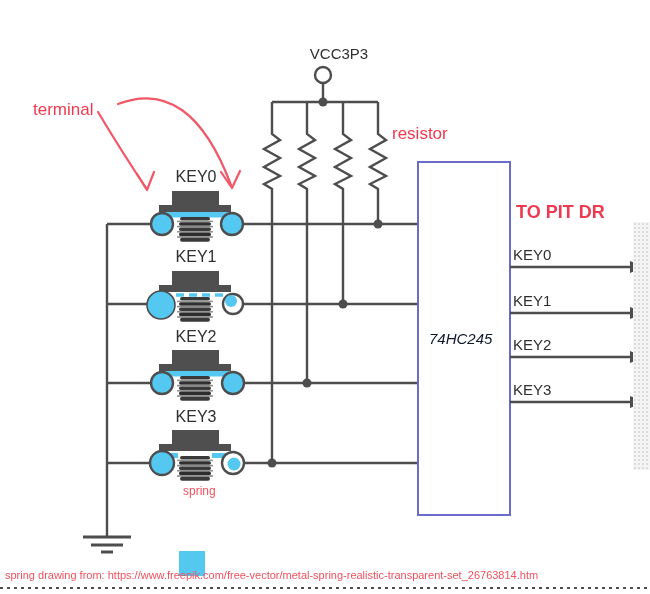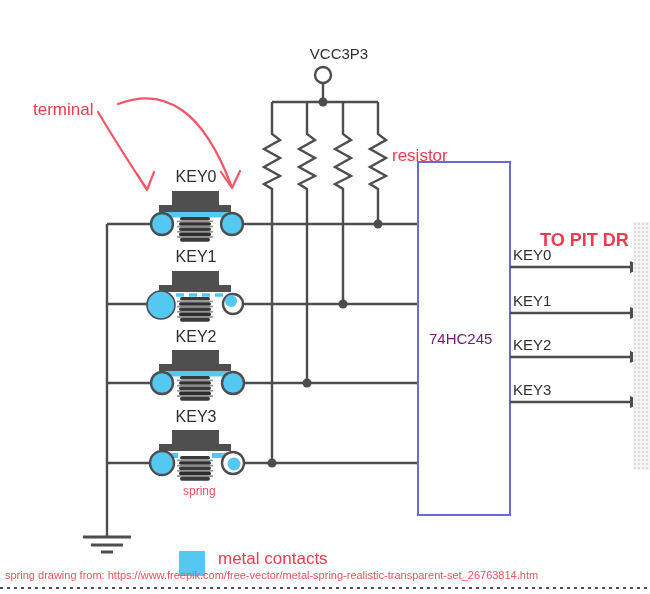"resistor" span.lbl { top: 146px -> 124px }
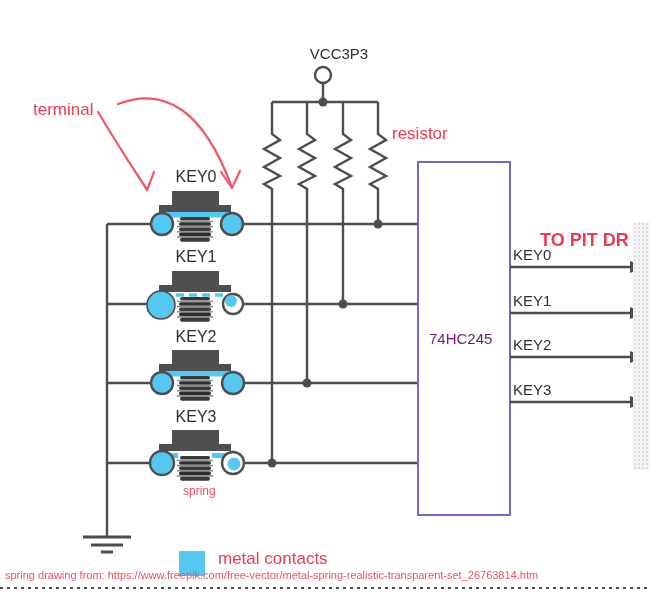"TO PIT DR" span.lbl { left: 540px -> 516px; margin-top: 28px -> none }
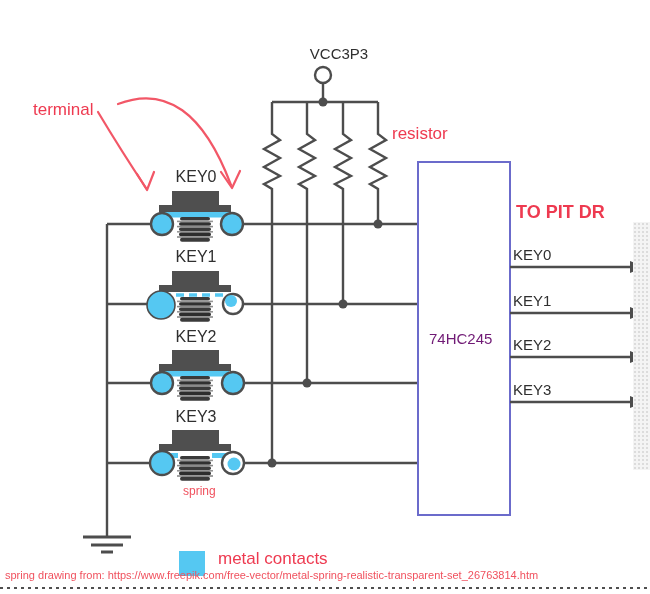"74HC245" .chip-lbl { color: #701a75 -> #0f172a; font-style: none -> italic }
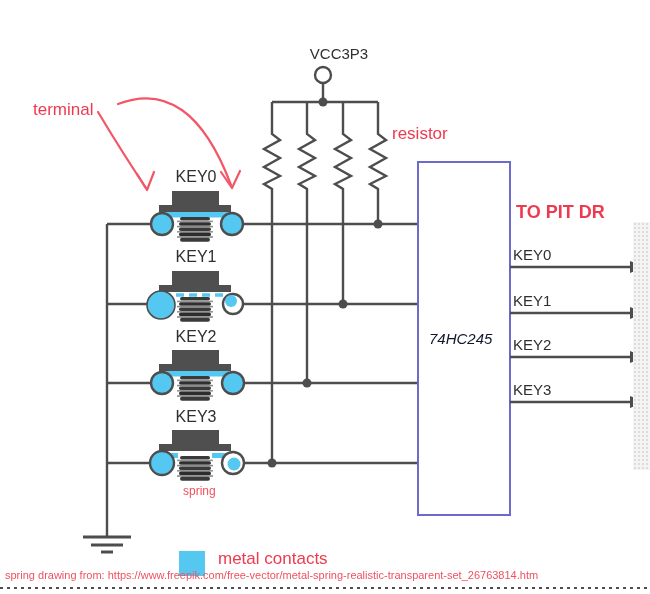"metal contacts" span.lbl { html: <span>metal contacts</span> -> none }
